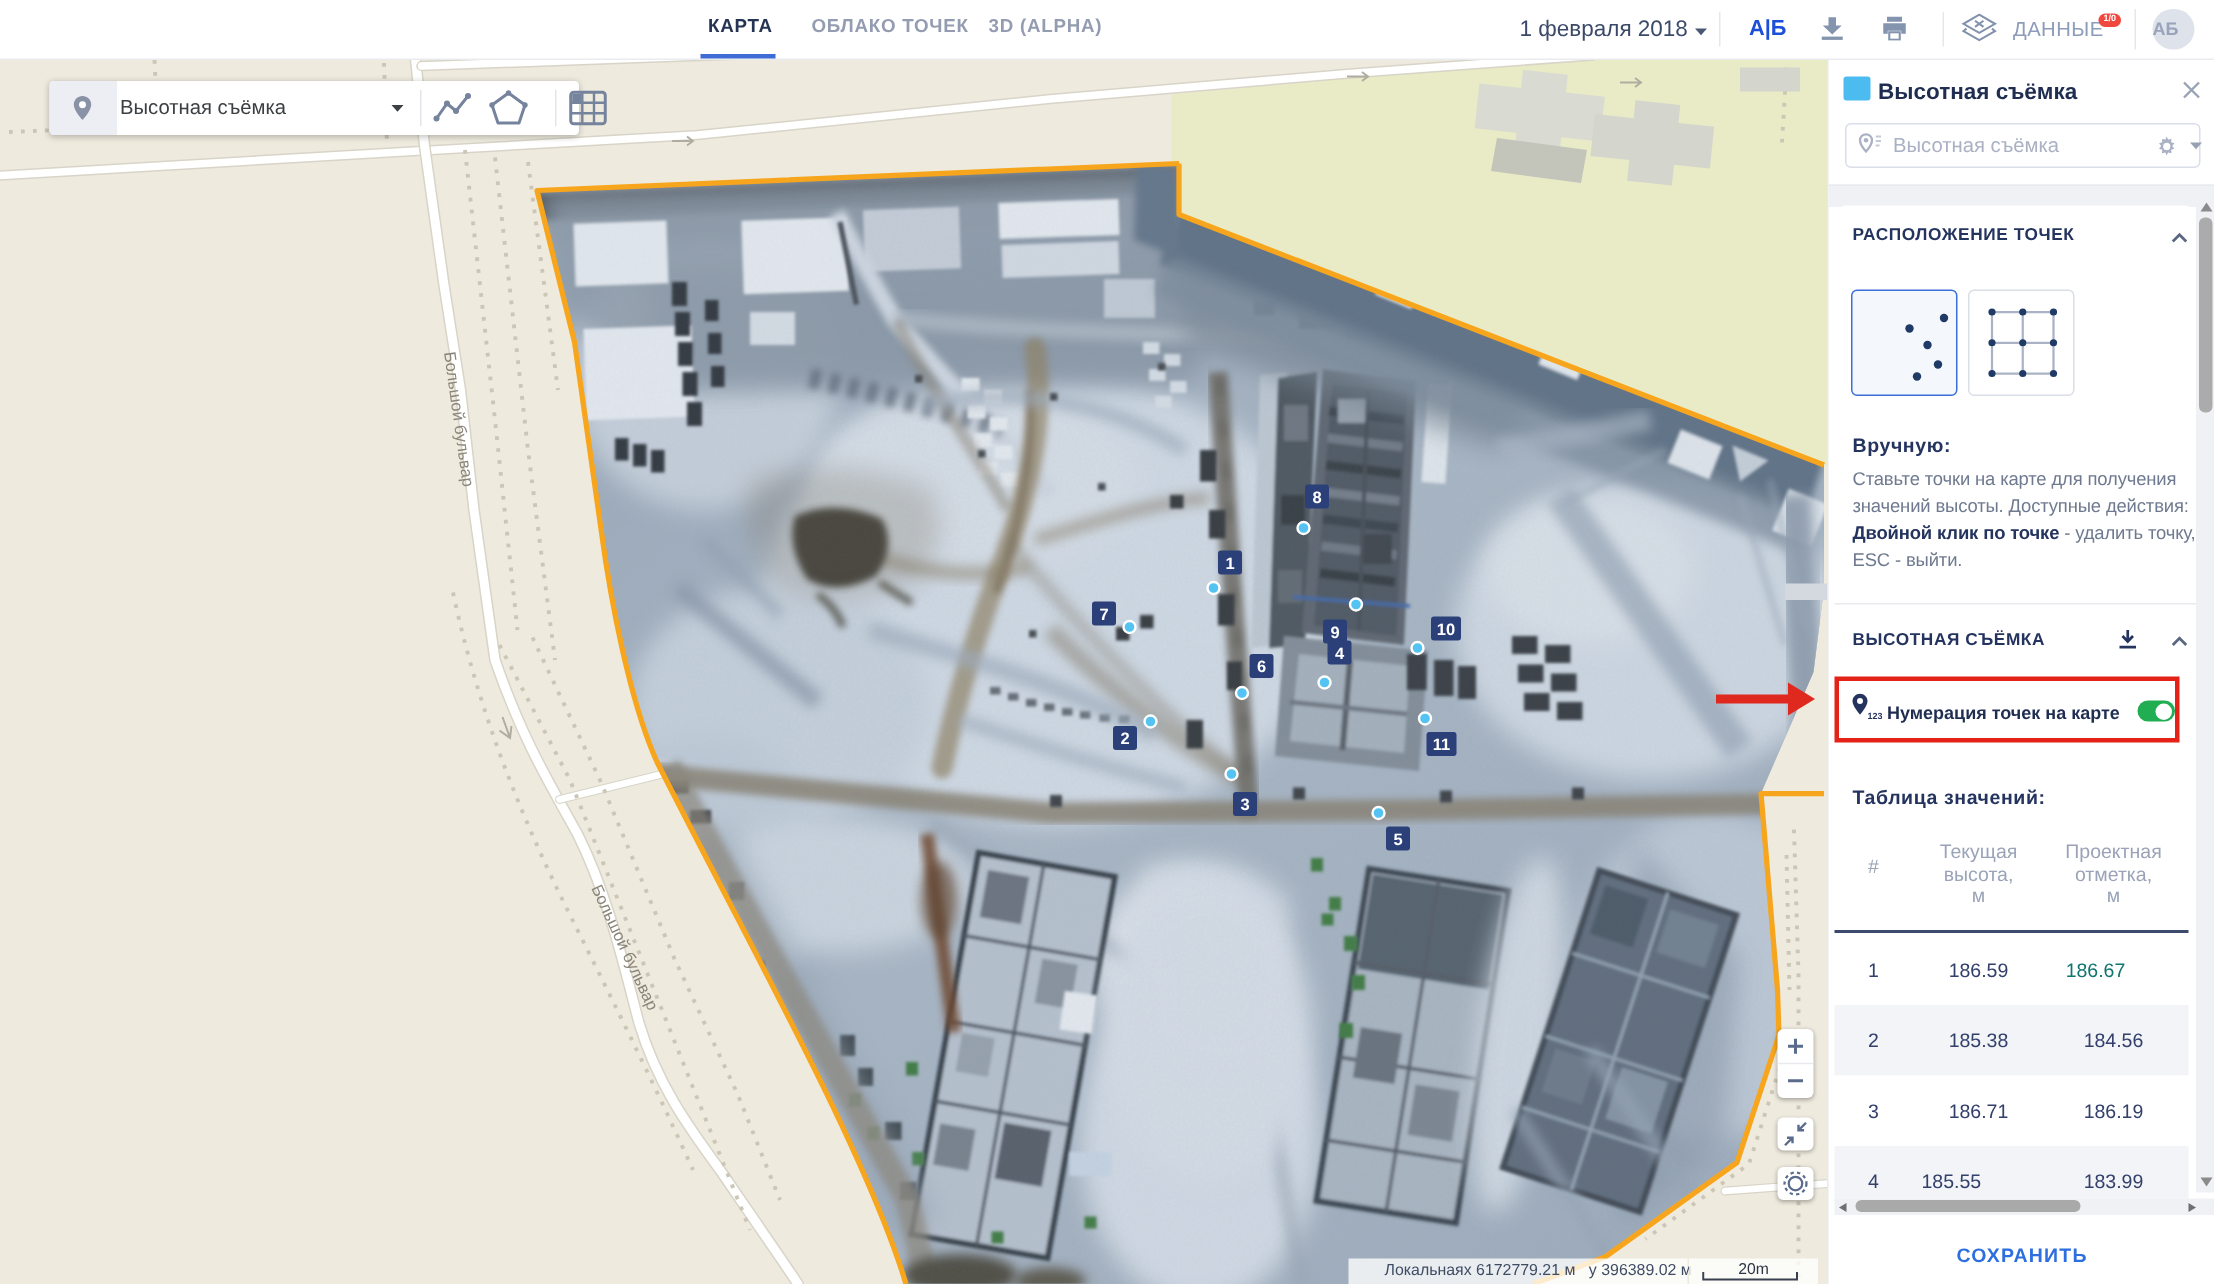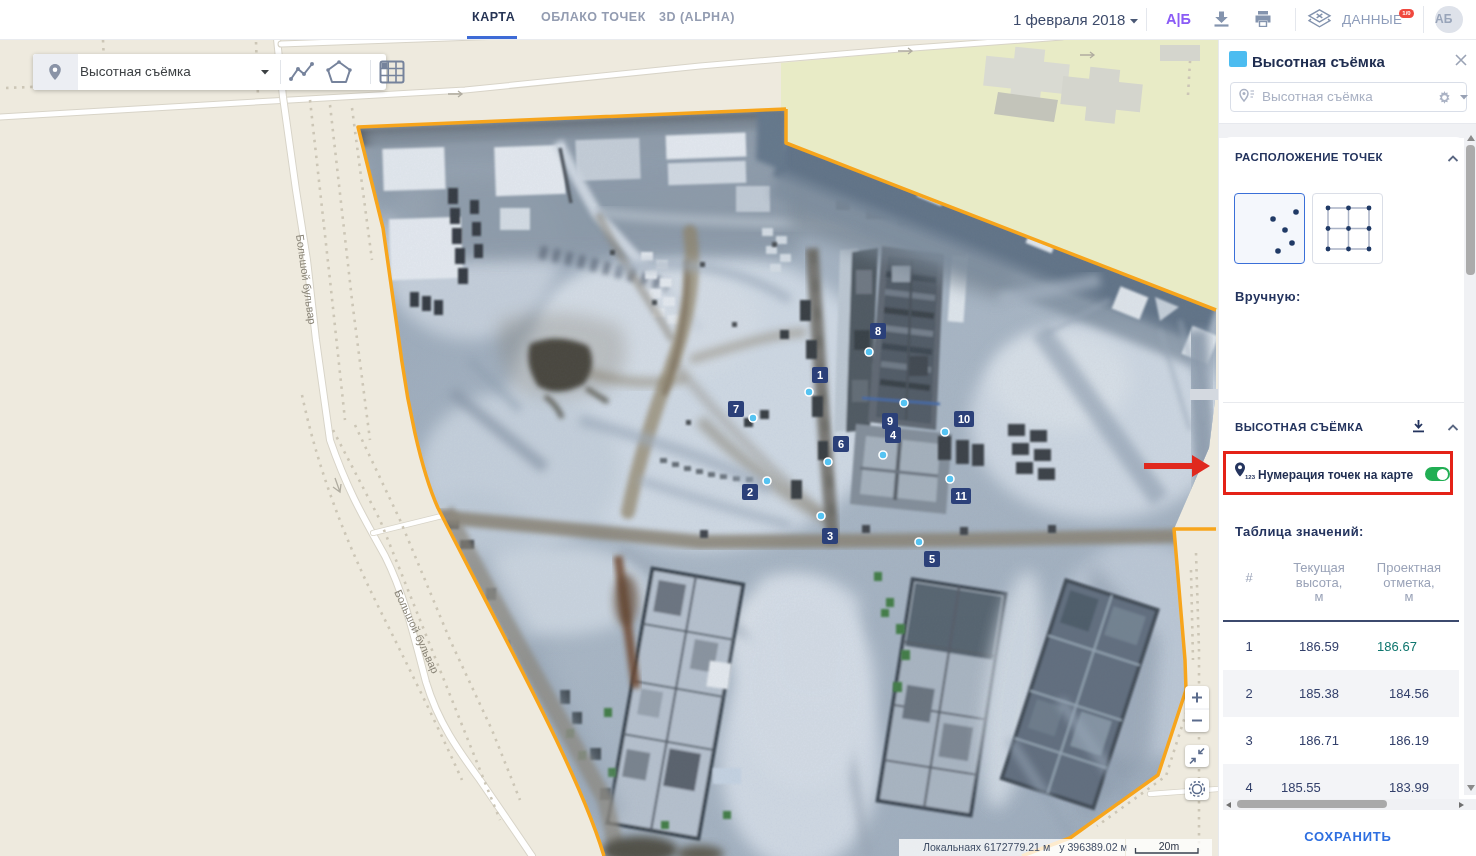"А|Б" div.navtxt { color: #8b5cf6 -> #1d4ed8 }
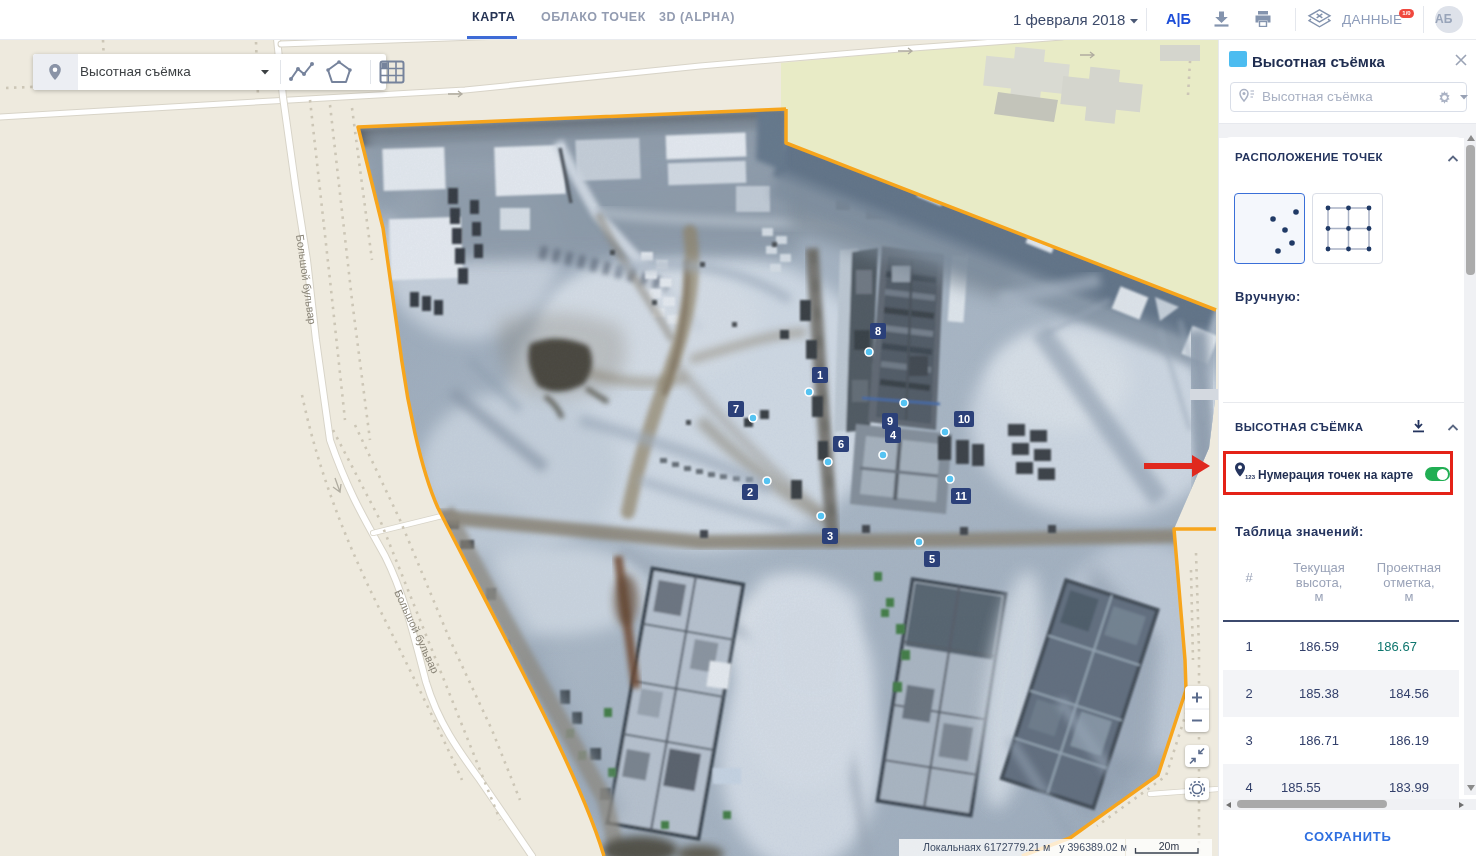"Ставьте точки на карте для" div.abs { html: none -> <div>Ставьте точки на карте для получения<br>значений высоты. Доступные действия:<br><span>Двойной клик по точке</span> - удалить точку,<br>ESC - выйти.</div> }
